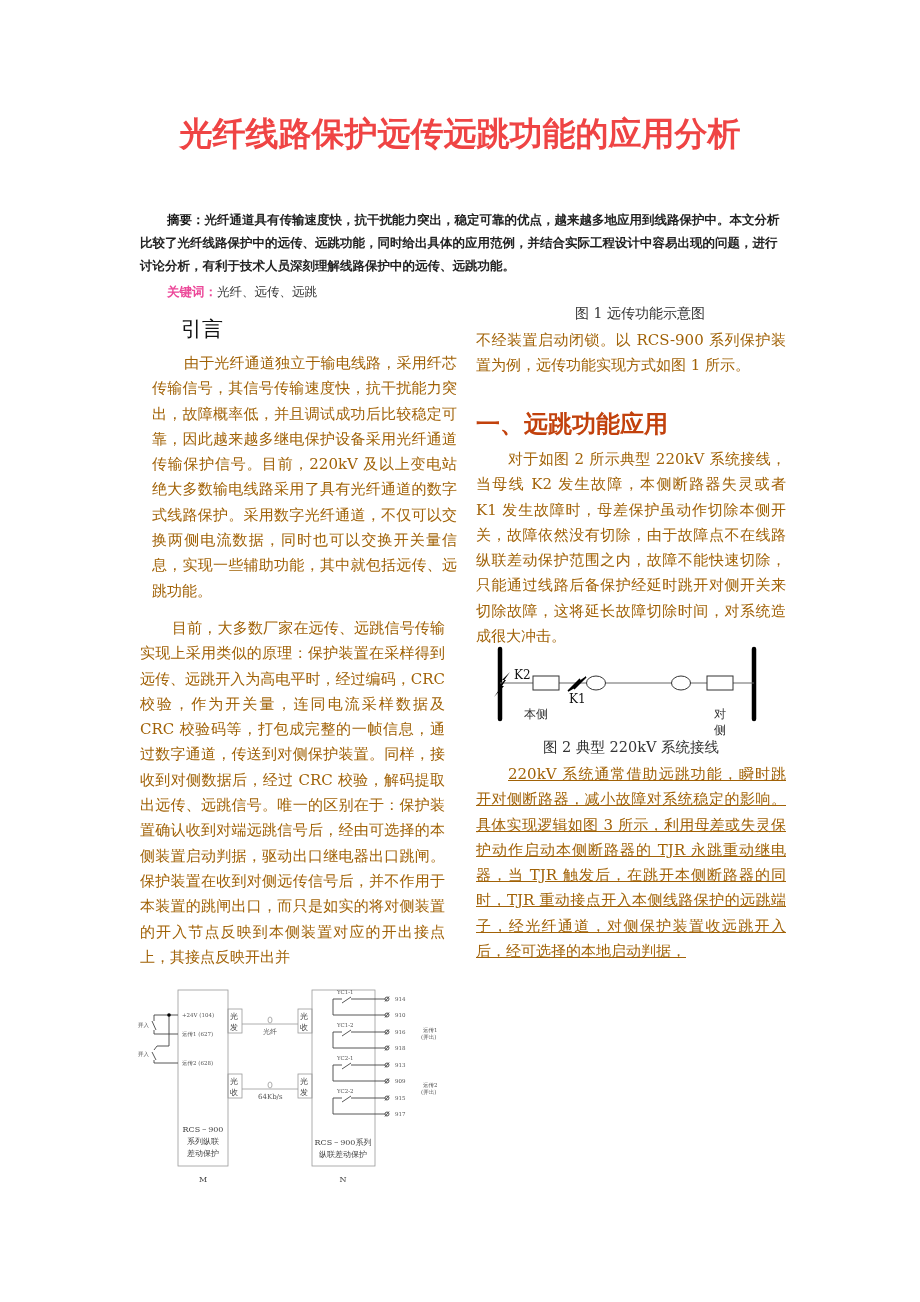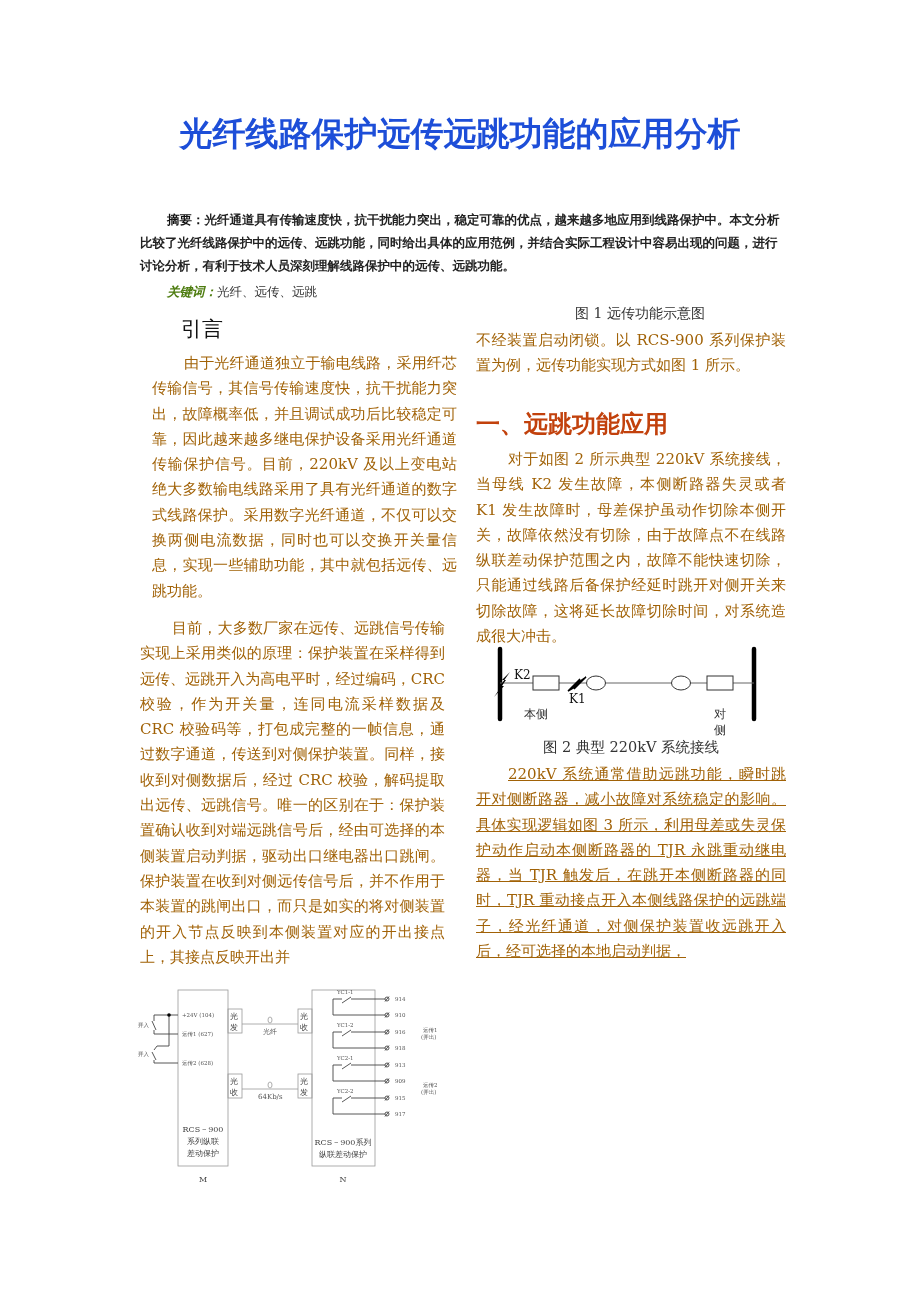"光纤线路保护远传远跳功能的应用分析" #title { color: #1d4ed8 -> #ef4444 }
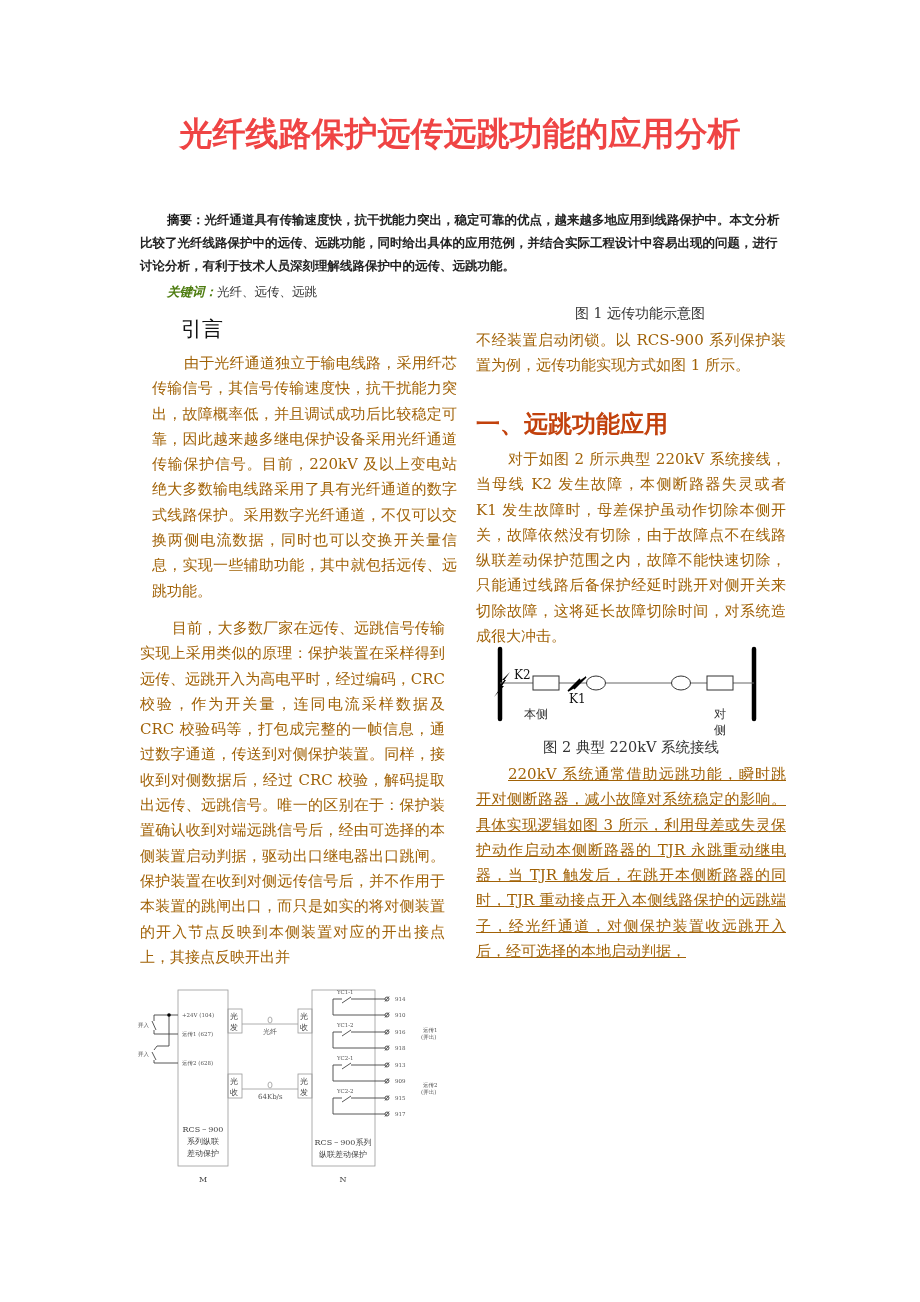"关键词：" #keywords .lbl { color: #4d7c0f -> #ec4899; font-style: italic -> none }
